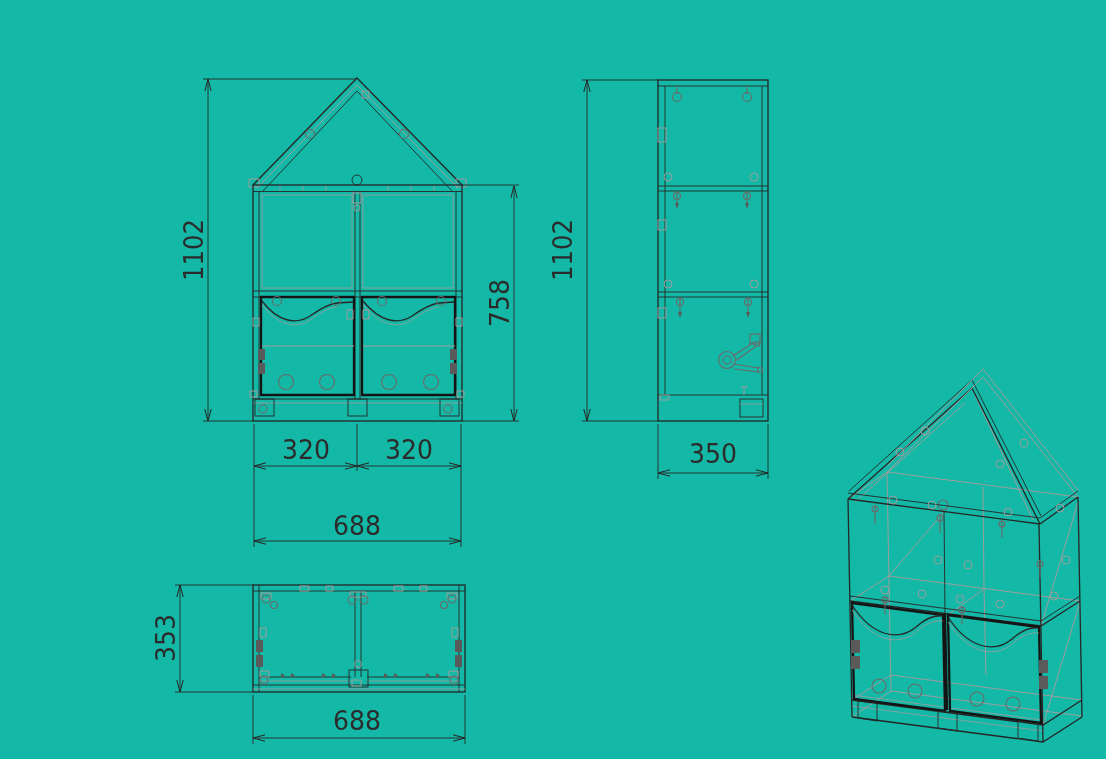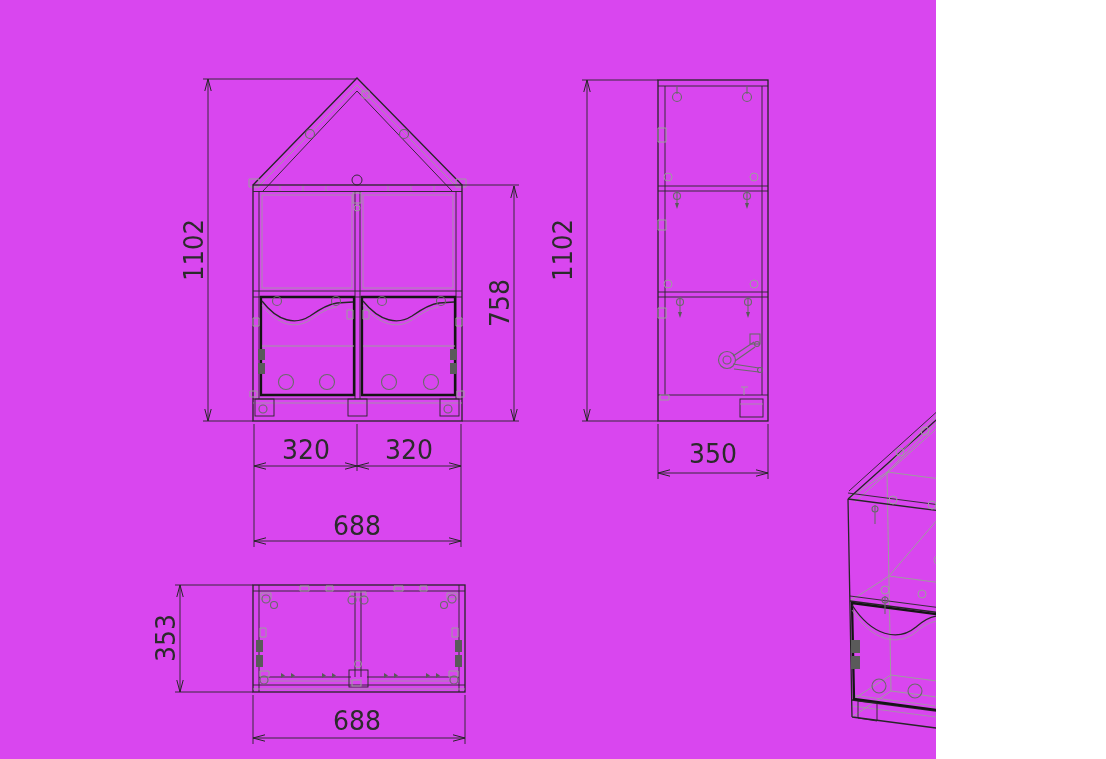"320" .page { background: #d946ef -> #14b8a6; width: 936px -> 1106px }
